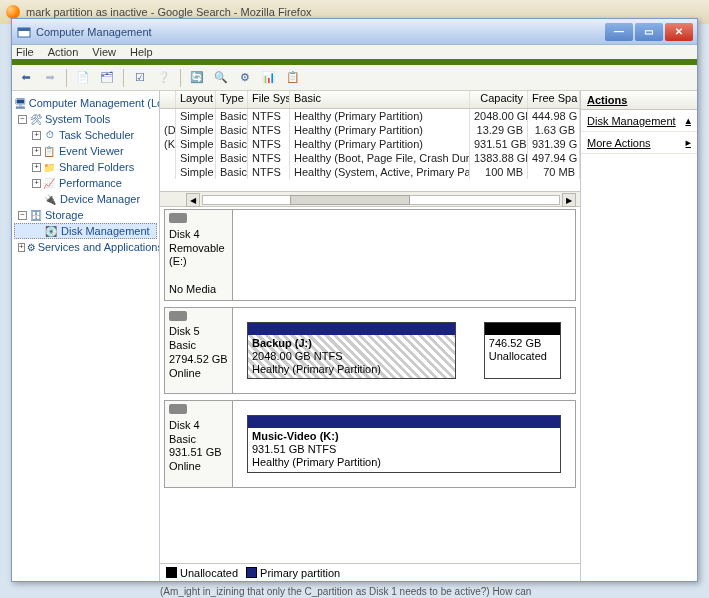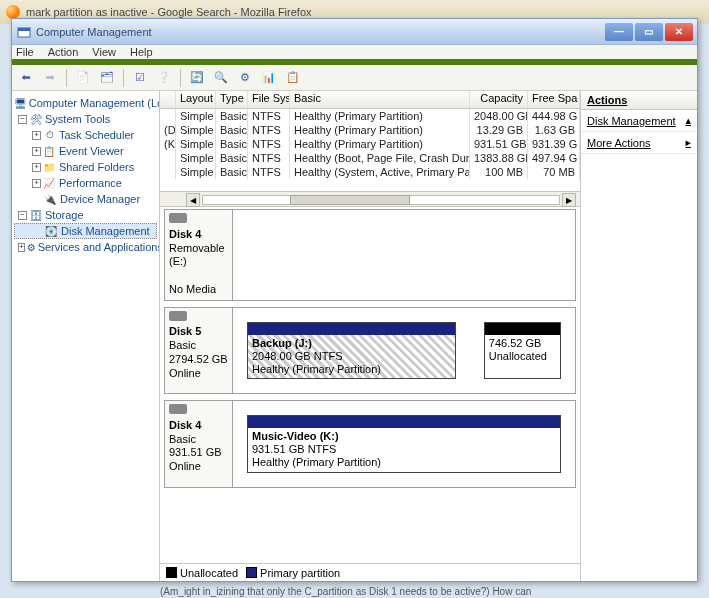"Disk 4" .diskinfo .dn { font-weight: bold -> normal }
